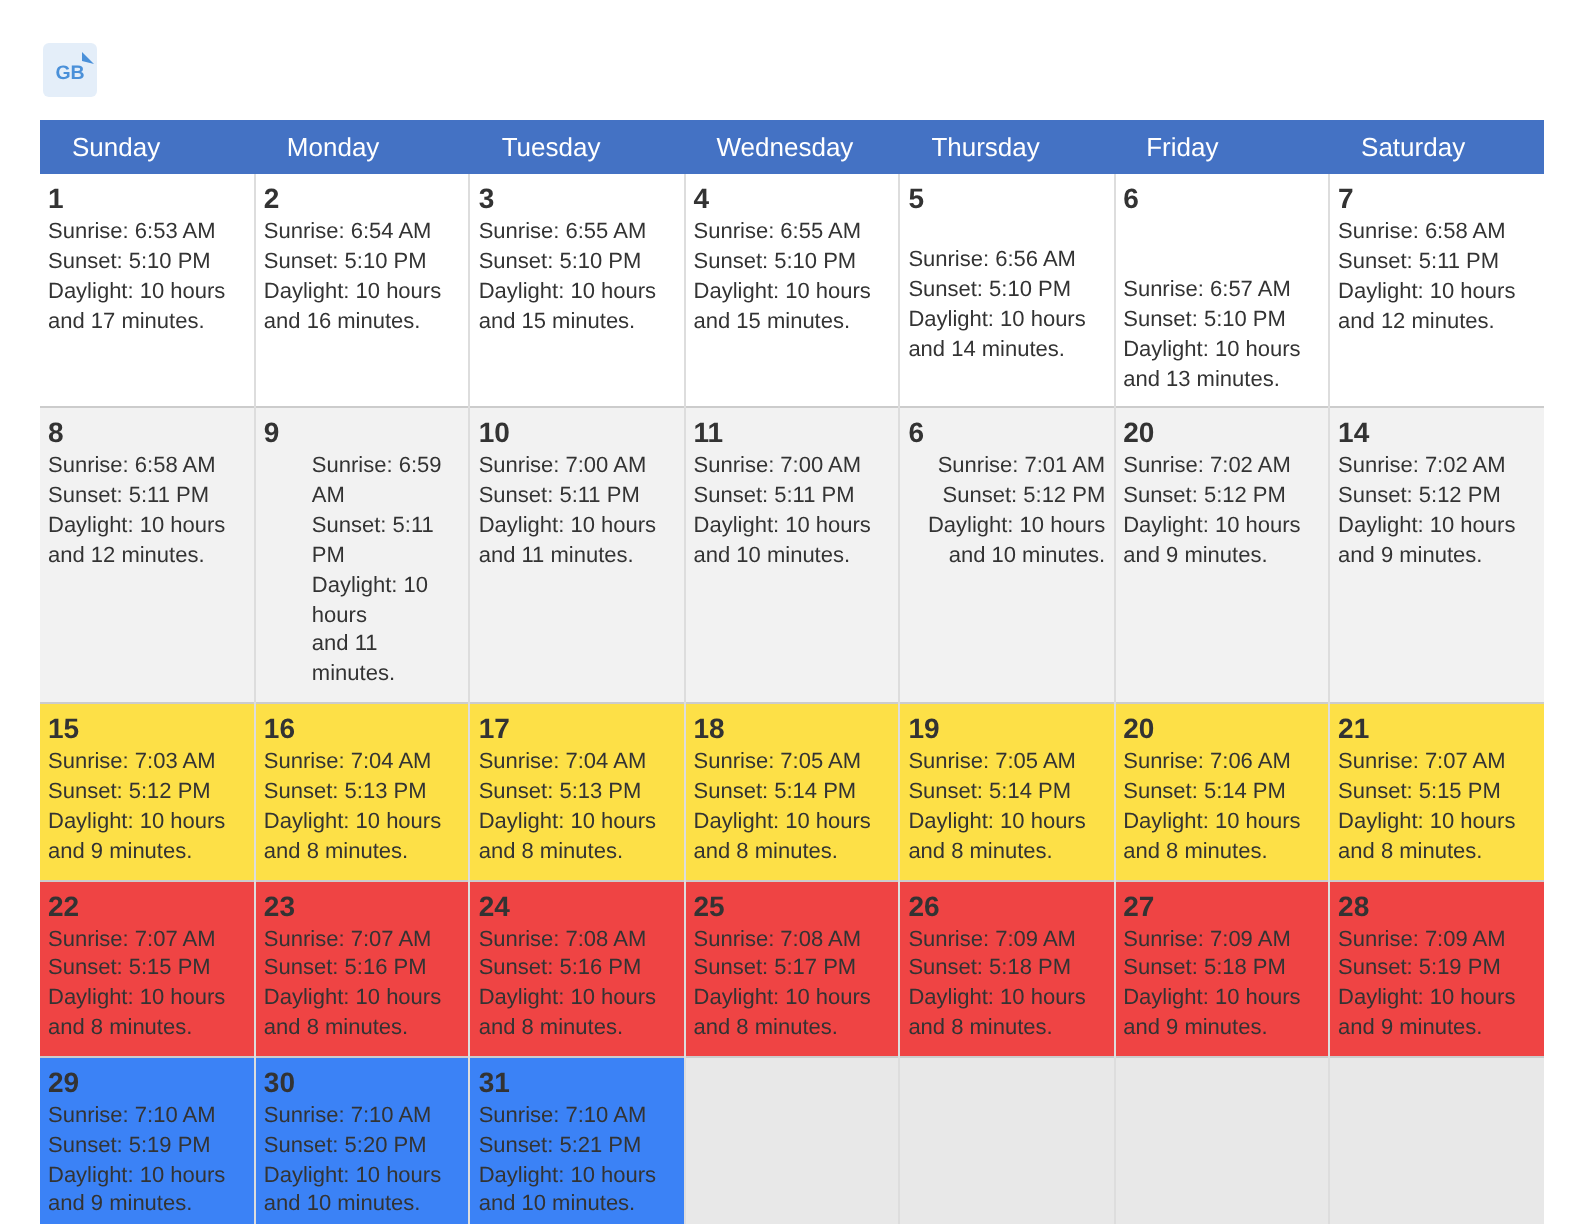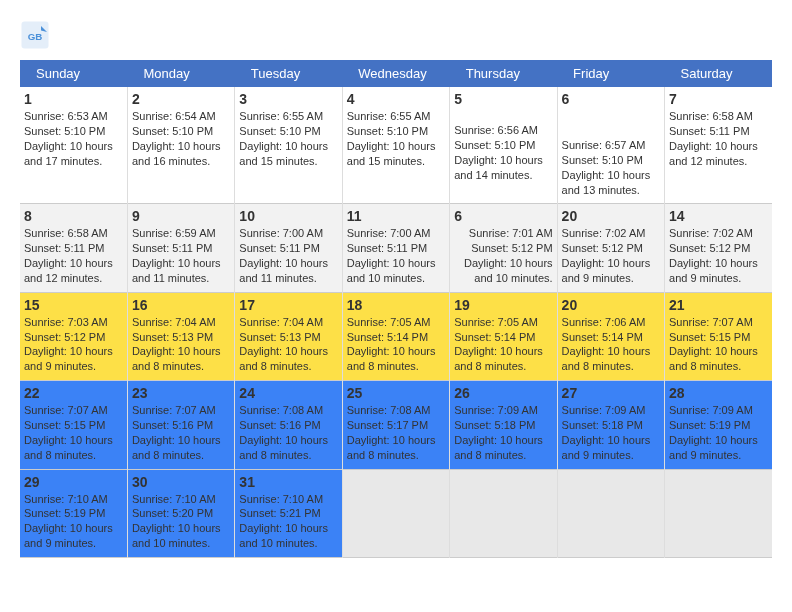"Sunrise: 6:59 AM" div.day-info { margin-left: none -> 24px }
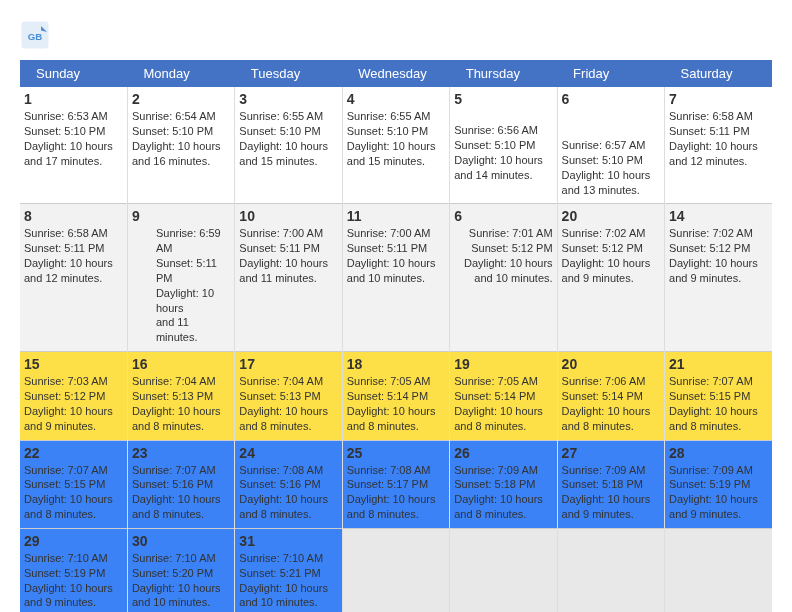"22" .row-week4 td { background-color: #3b82f6 -> #ef4444 }
